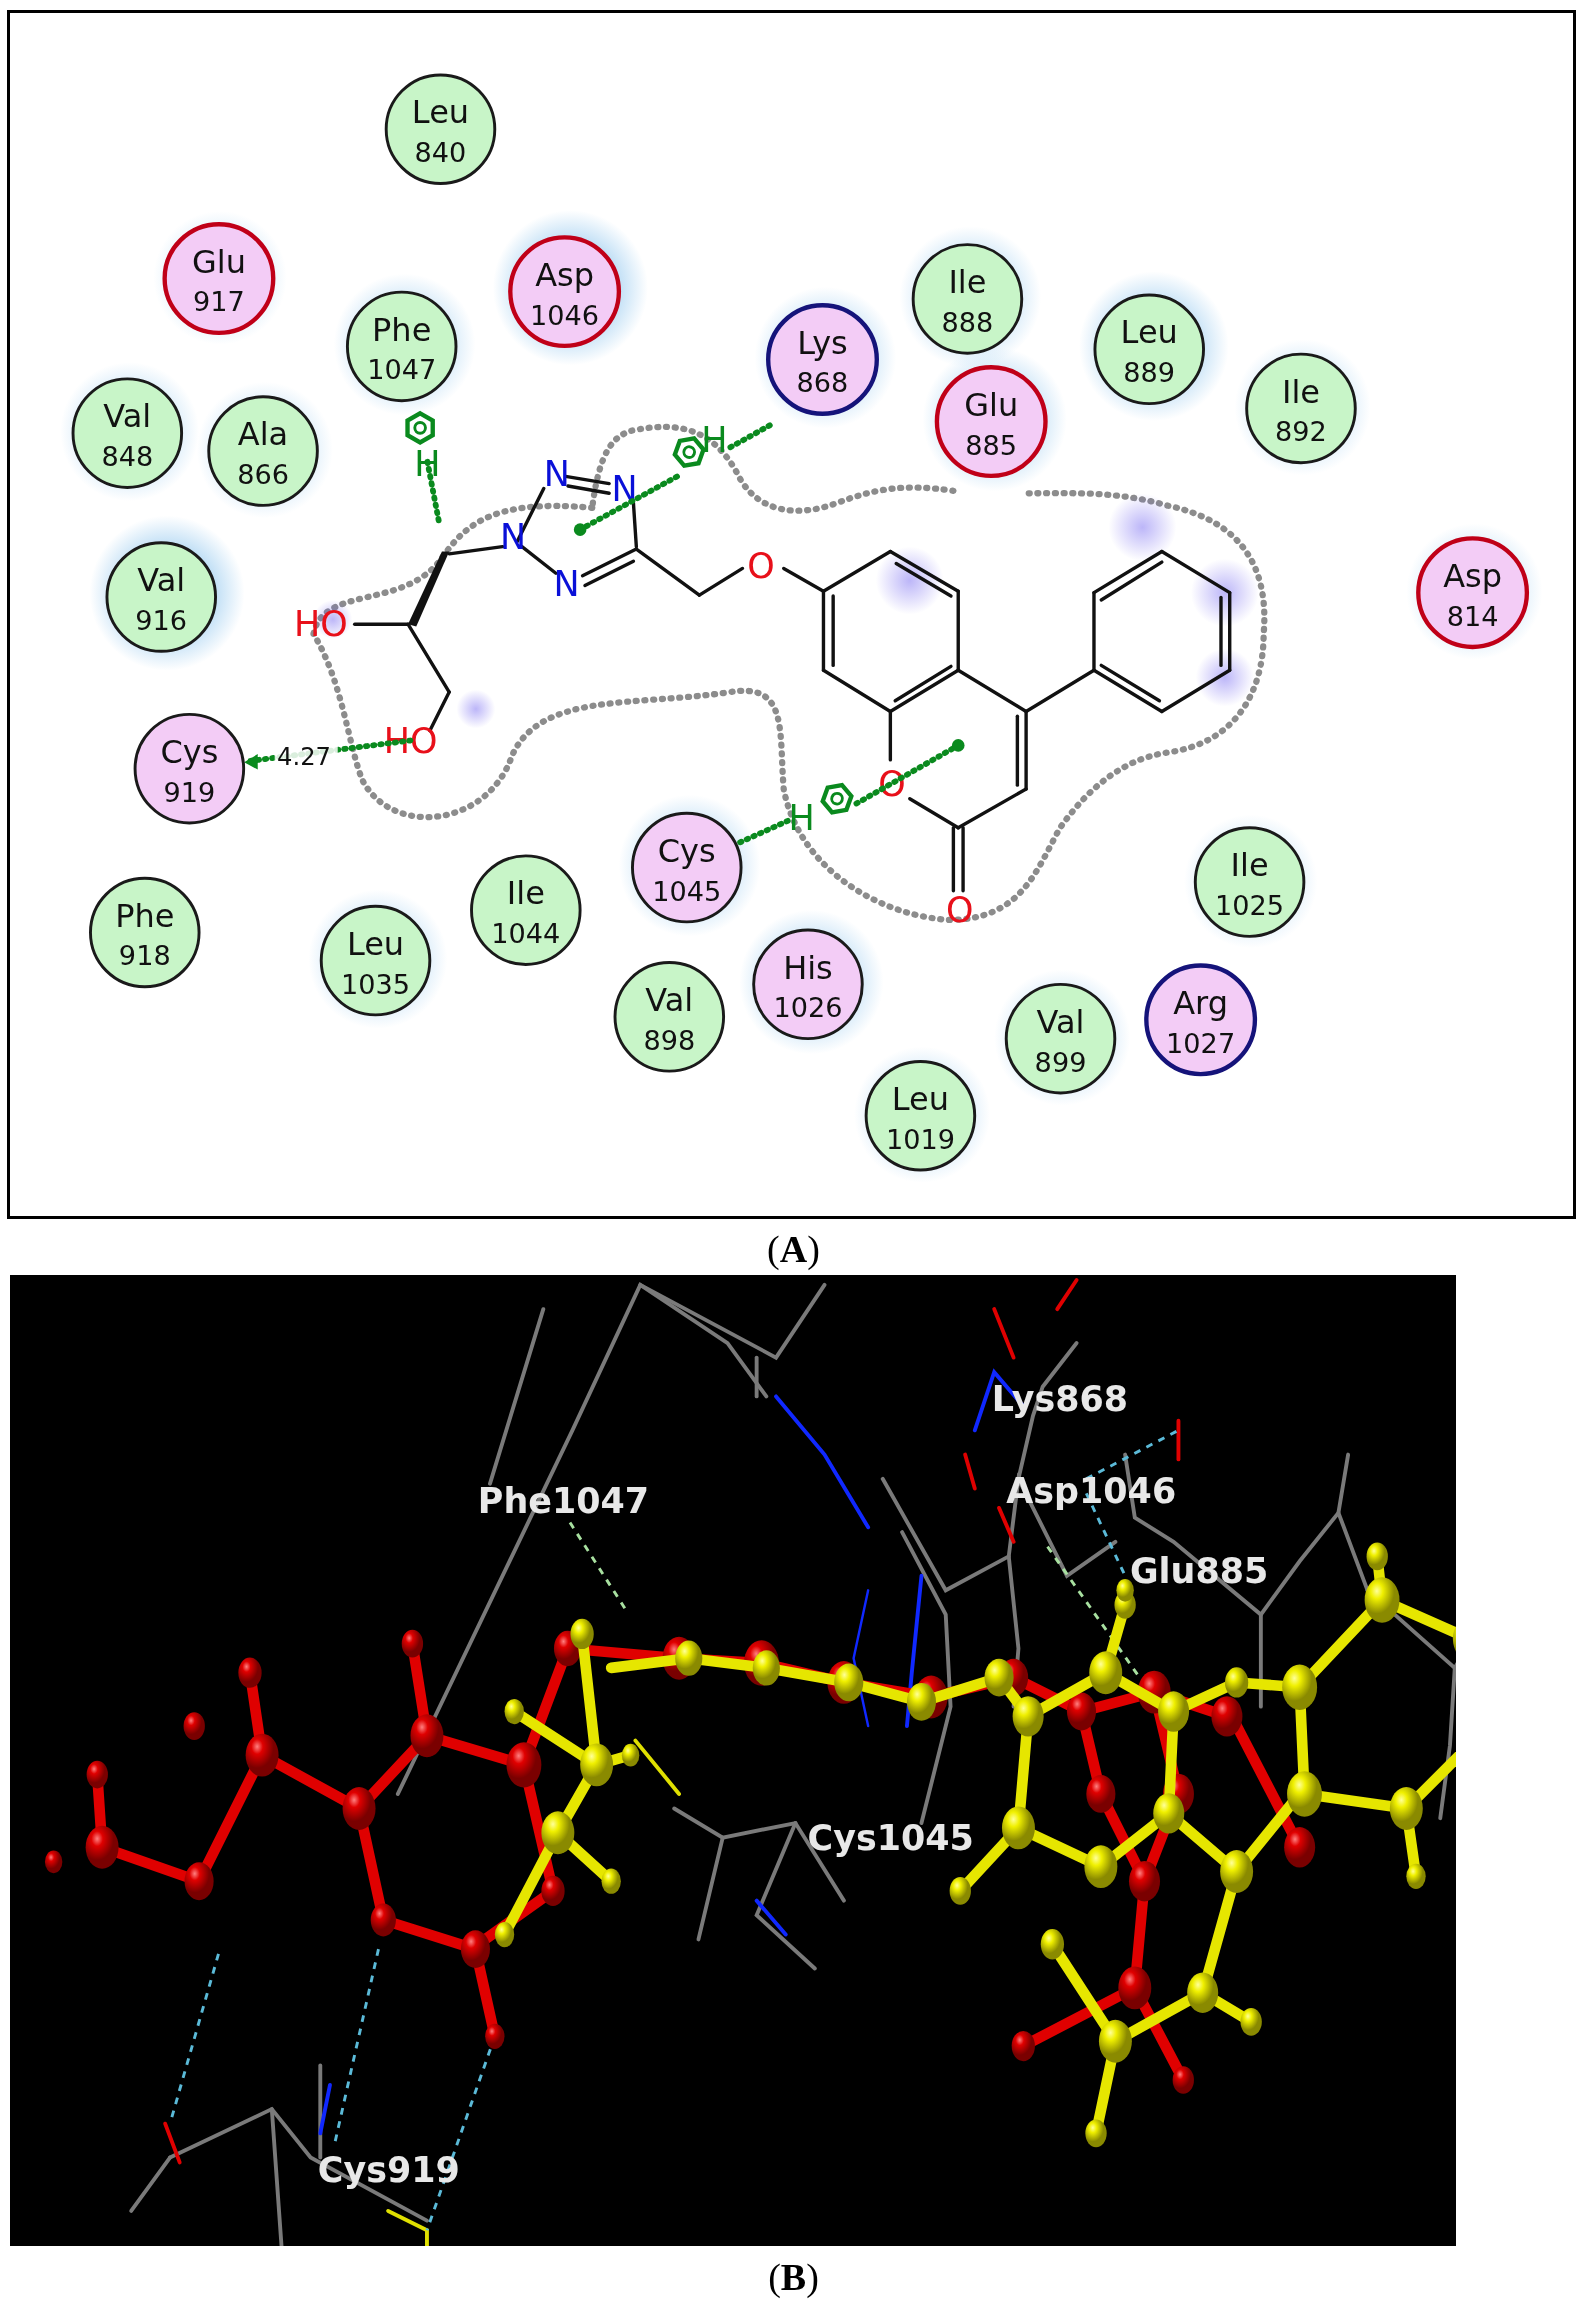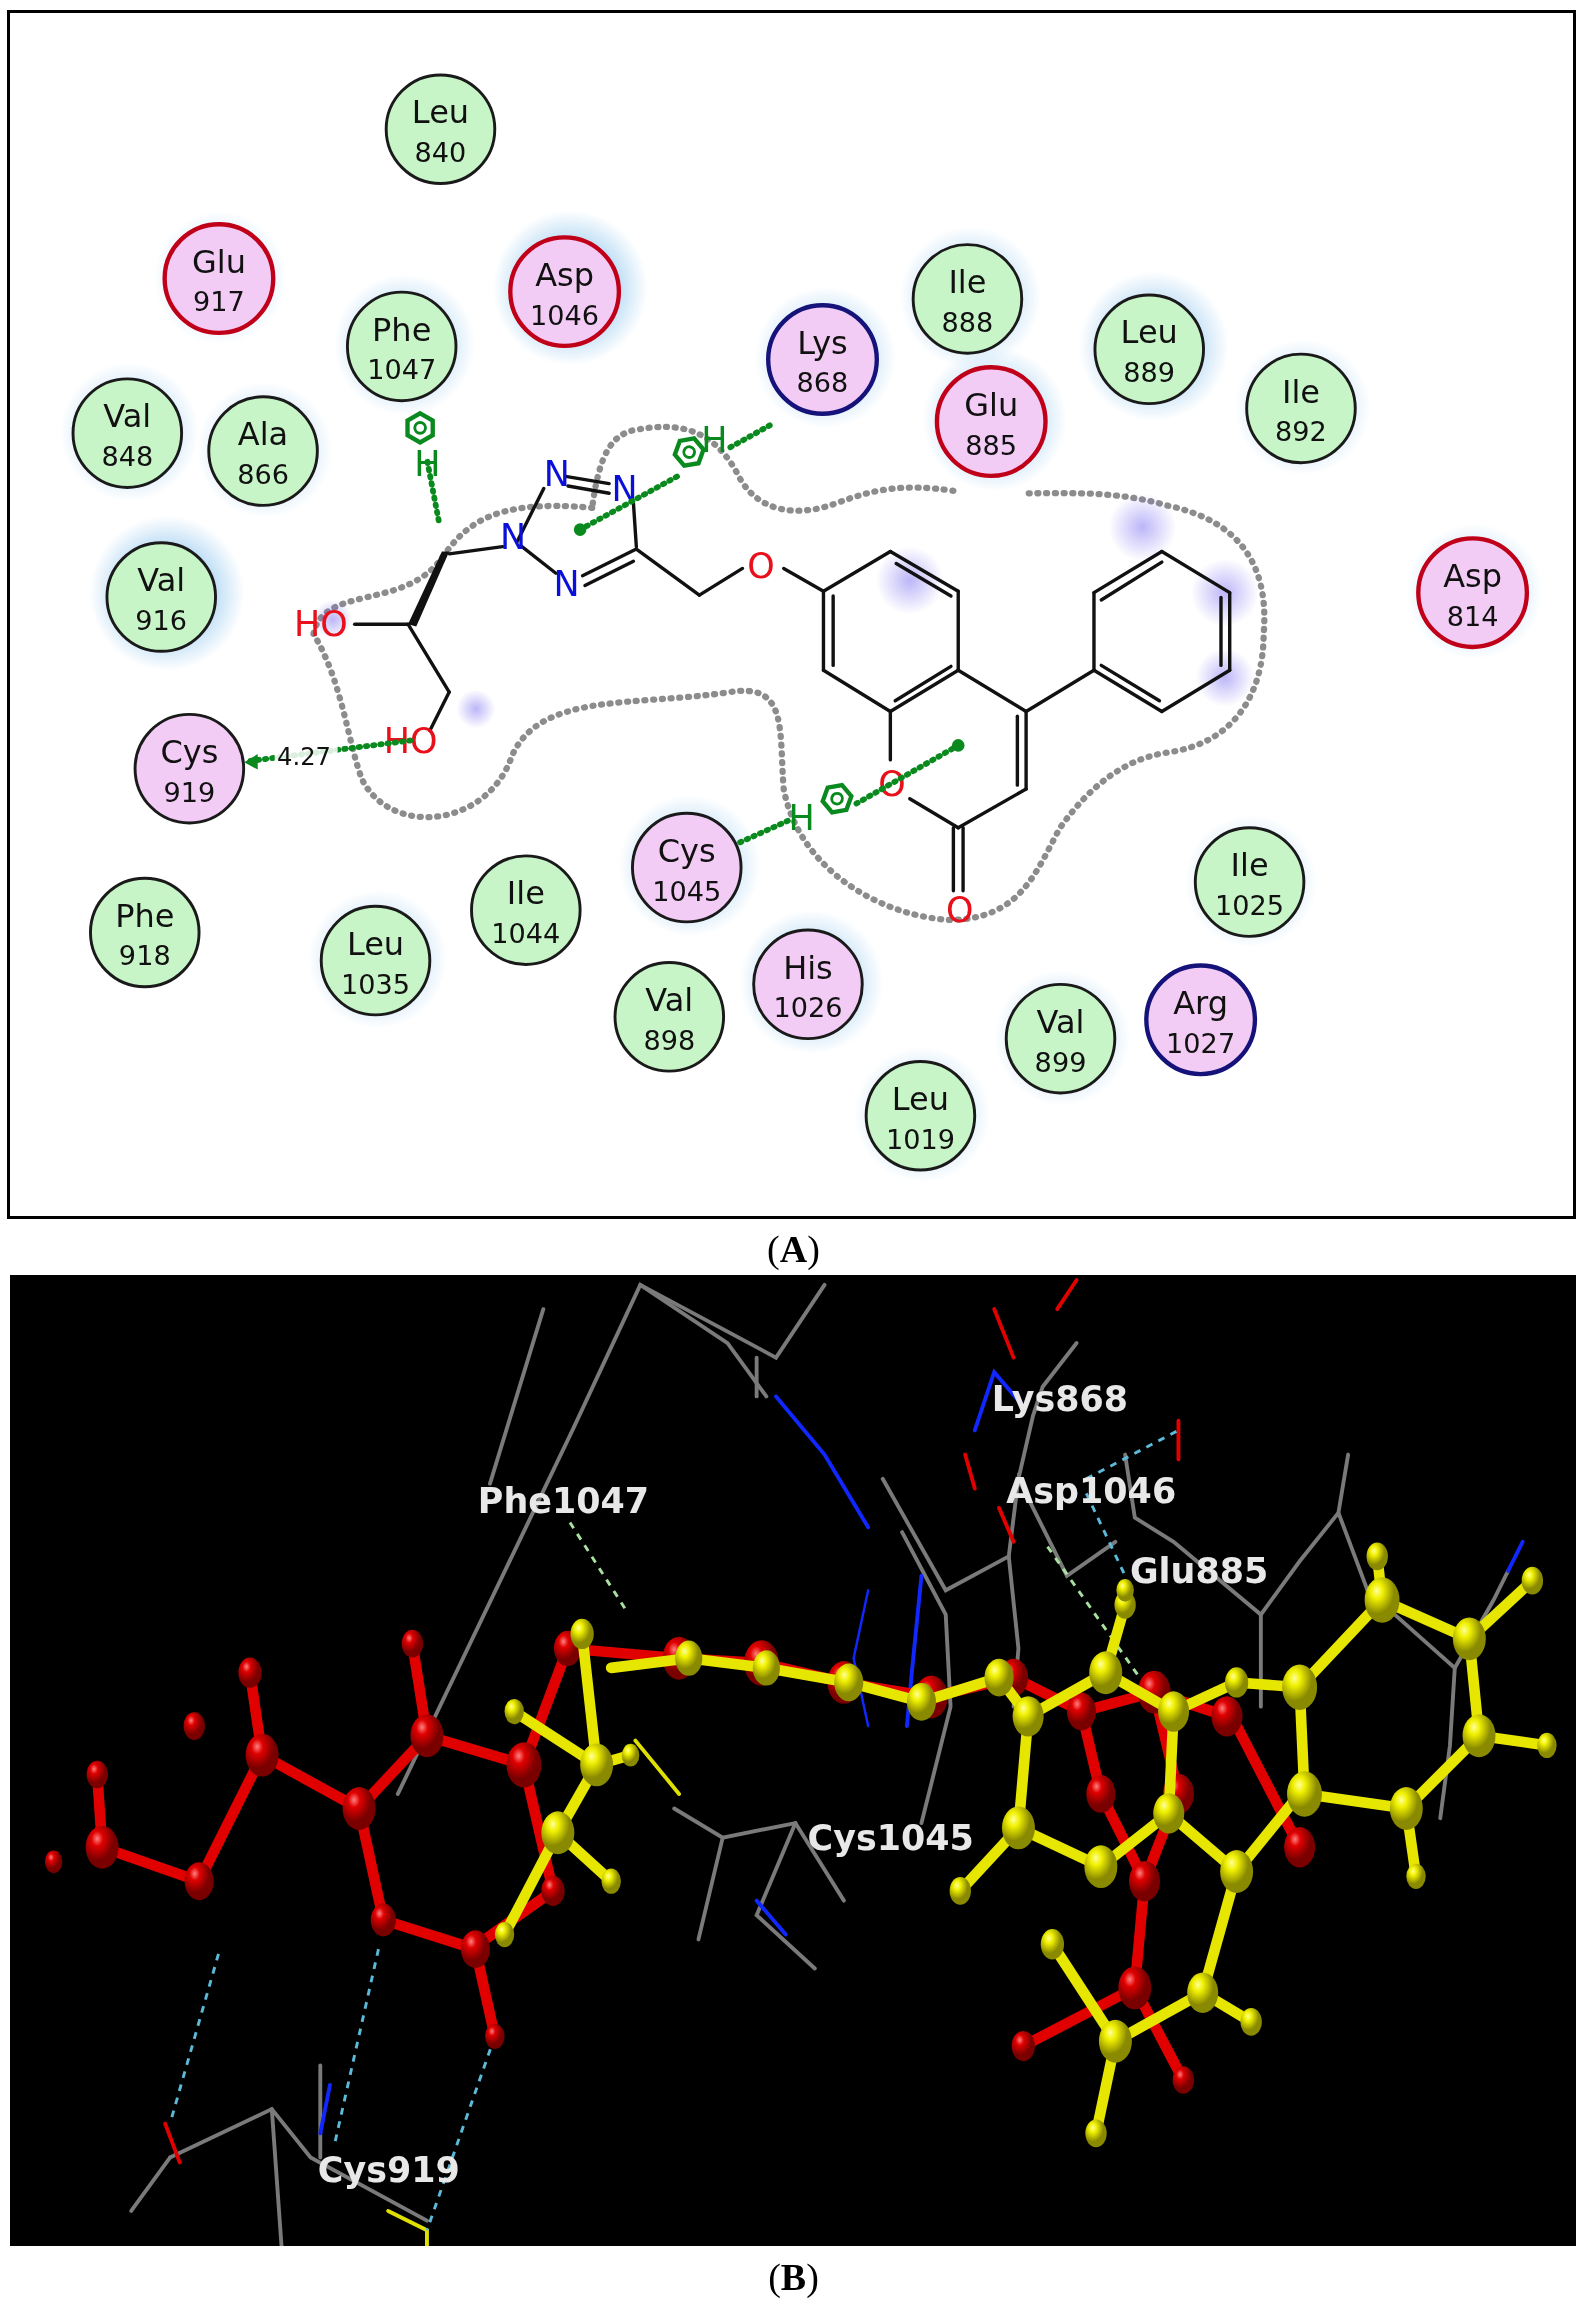"Lys868" #panelB { width: 1566px -> 1446px }
